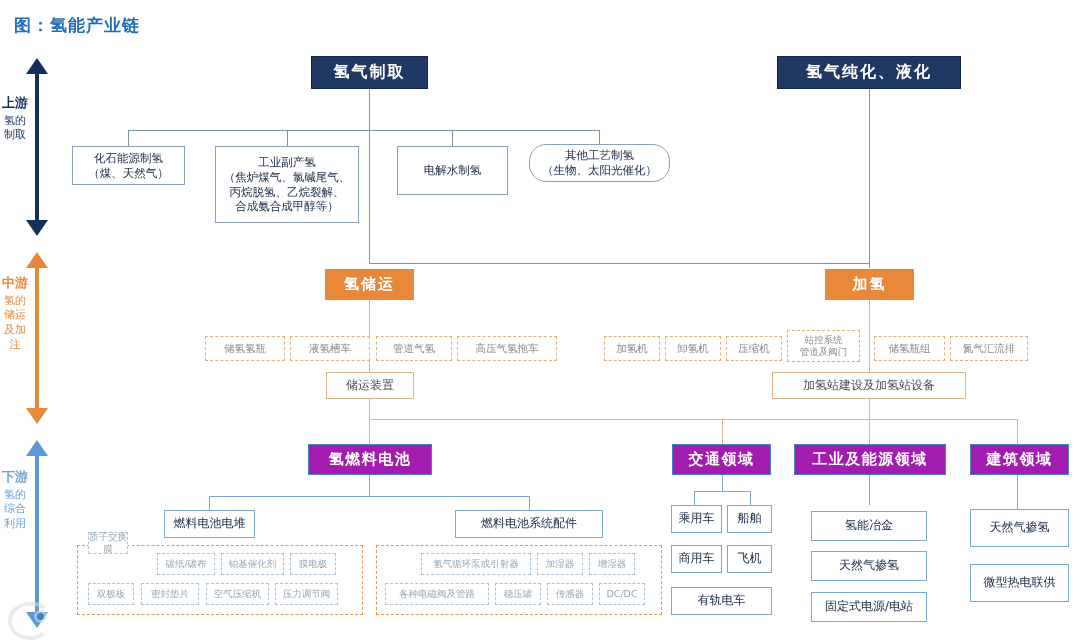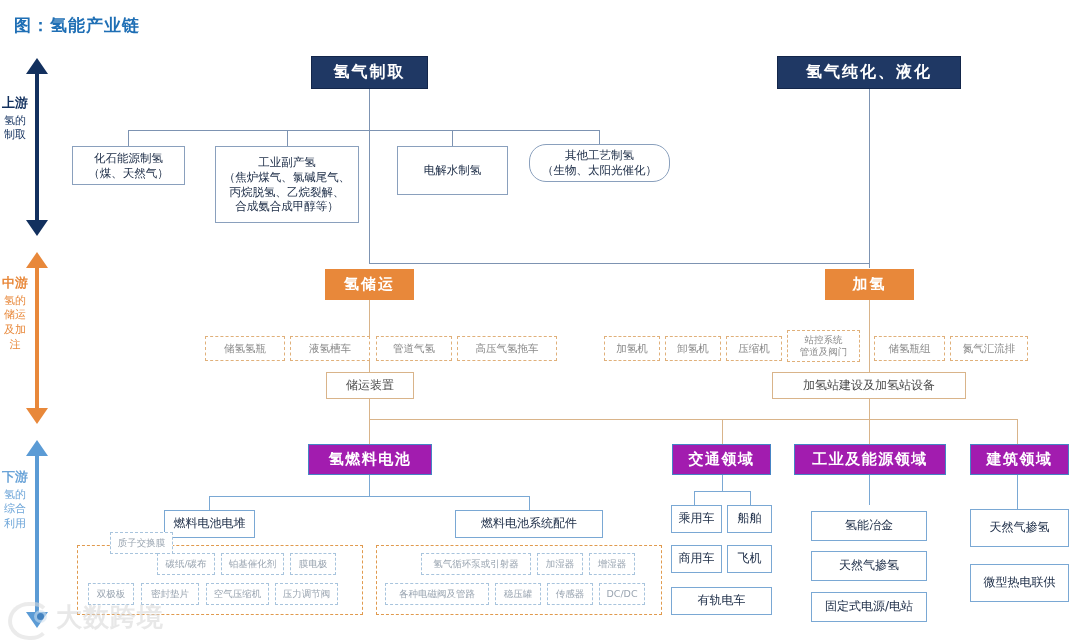"质子交换膜" div.box { margin-left: 22px -> none; width: 63px -> 40px }
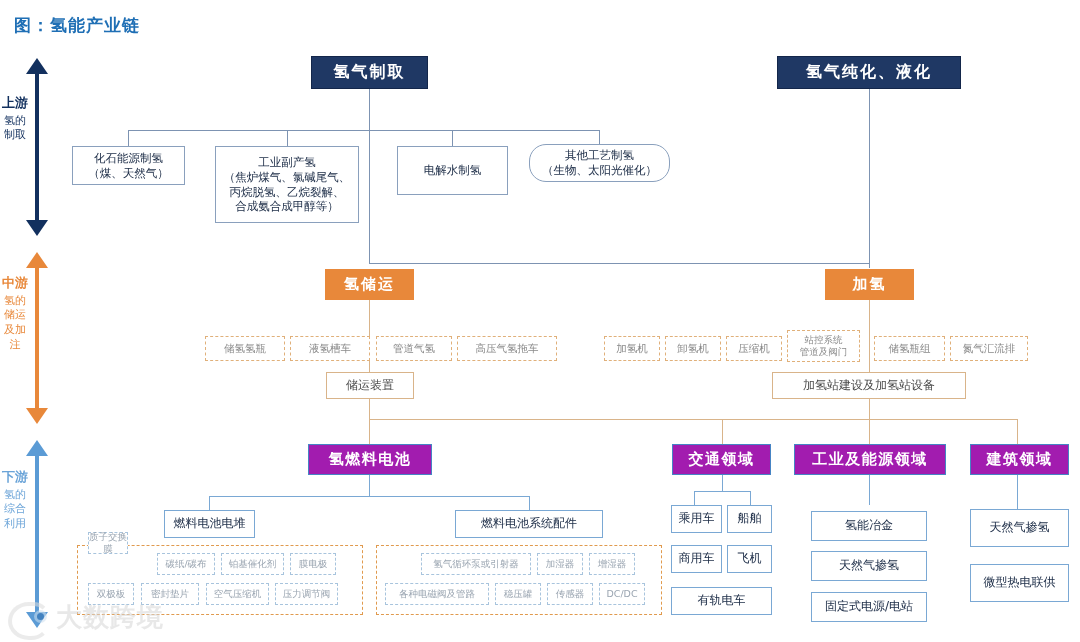"大数跨境" div.wmtxt { html: <div>大数跨境</div> -> none }
